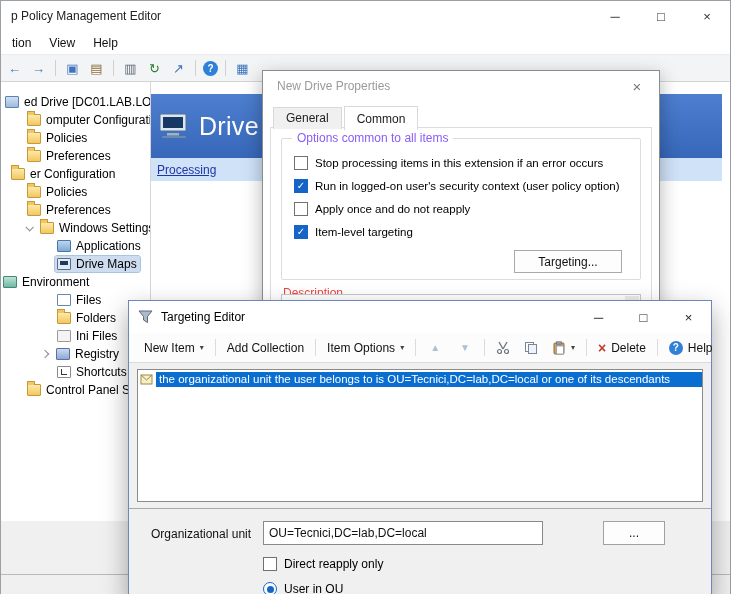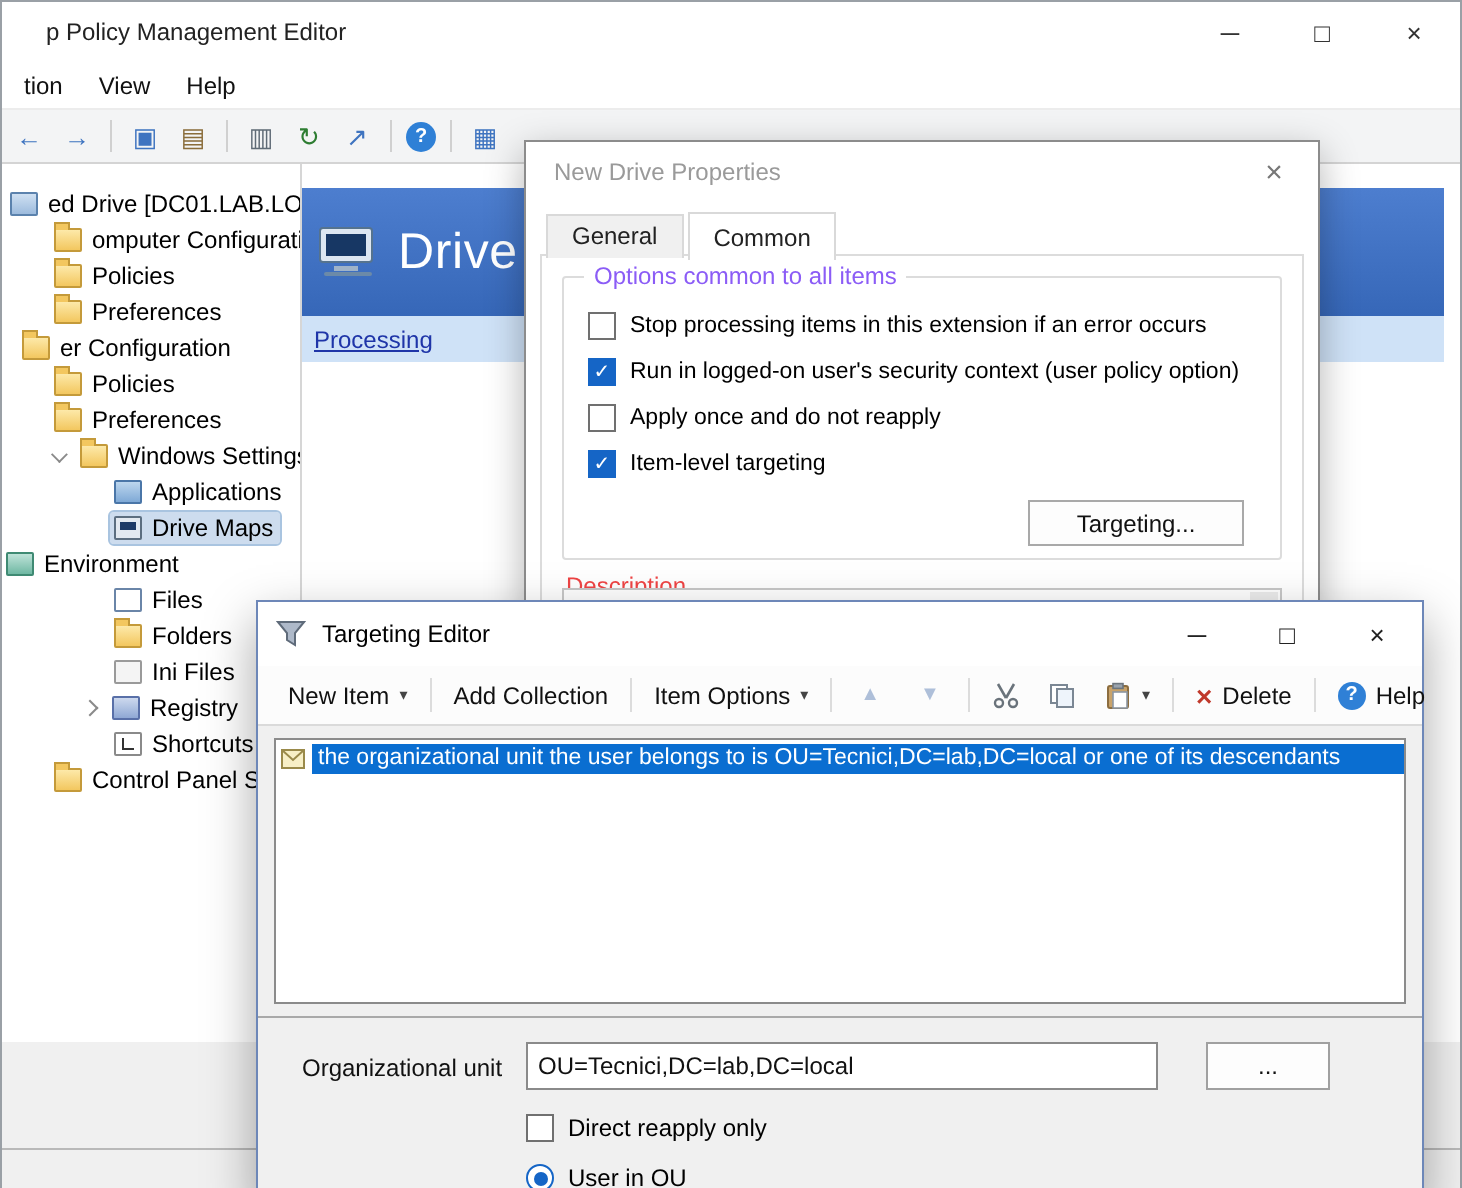"p Policy Management Editor" .app-titlebar { left: 12px -> 0 }
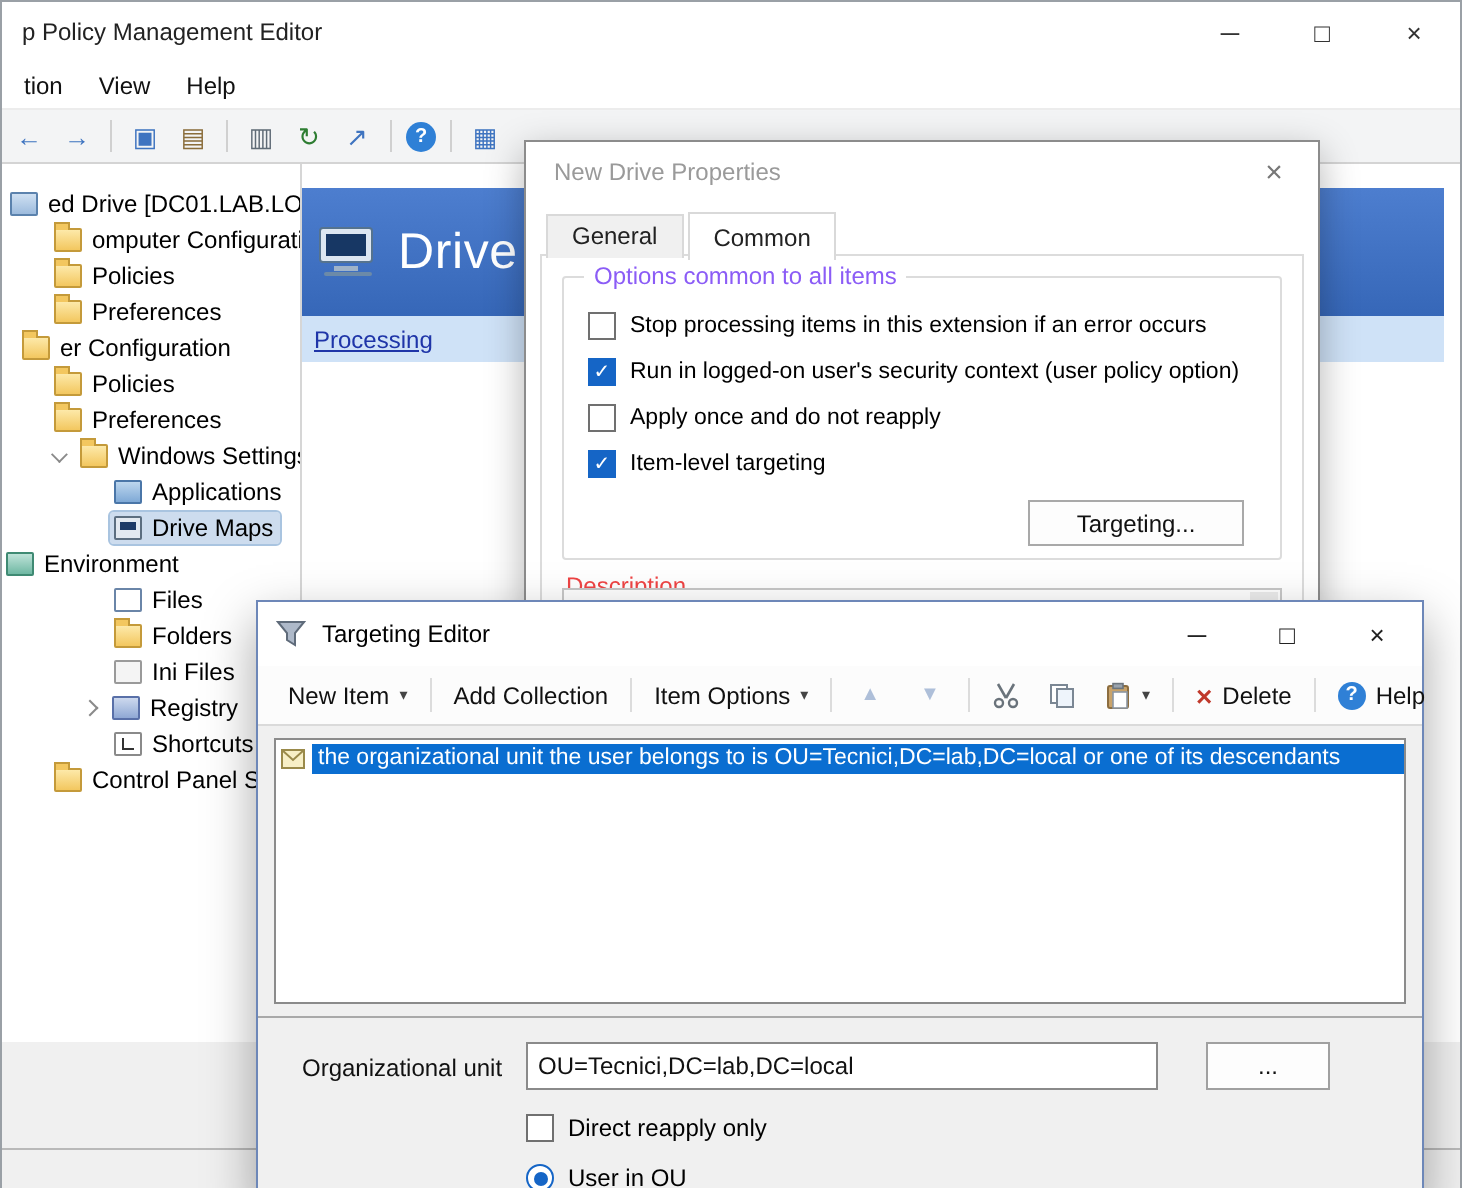"OU=Tecnici,DC=lab,DC=local" .ou-input { width: 316px -> 280px }
